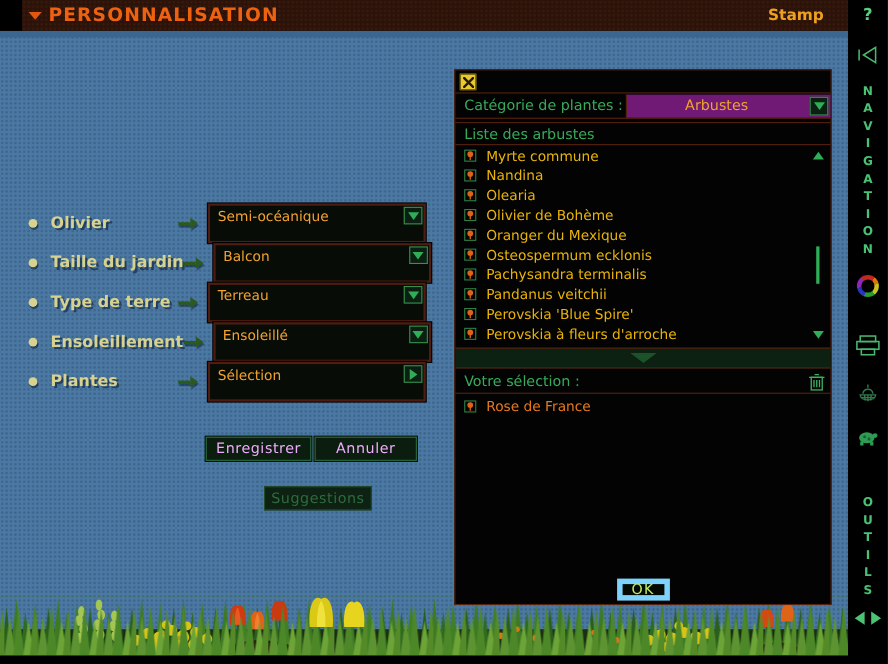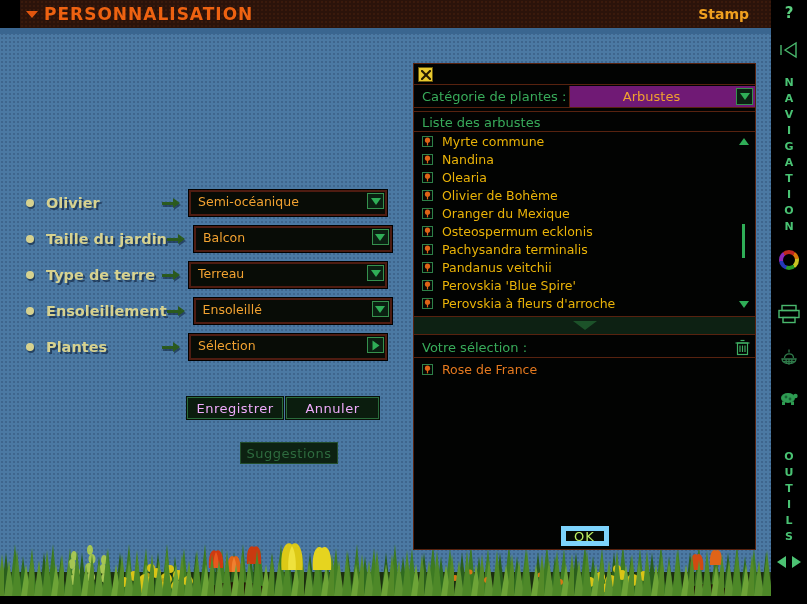"Semi-océanique" .dd { height: 26px -> 36px }
